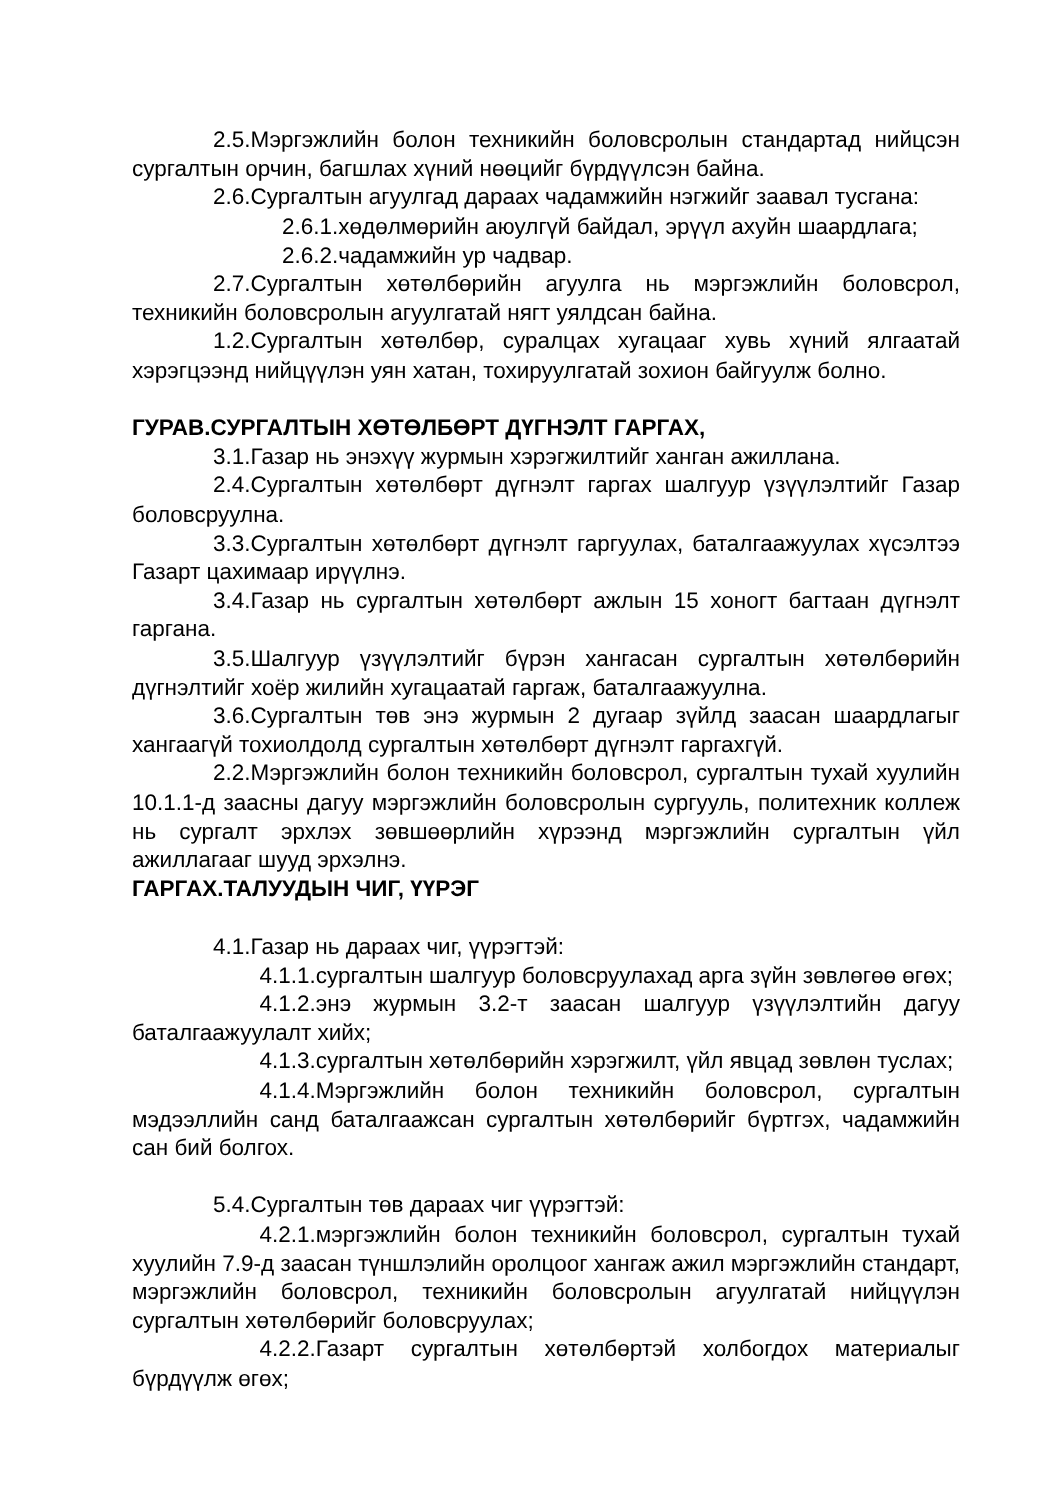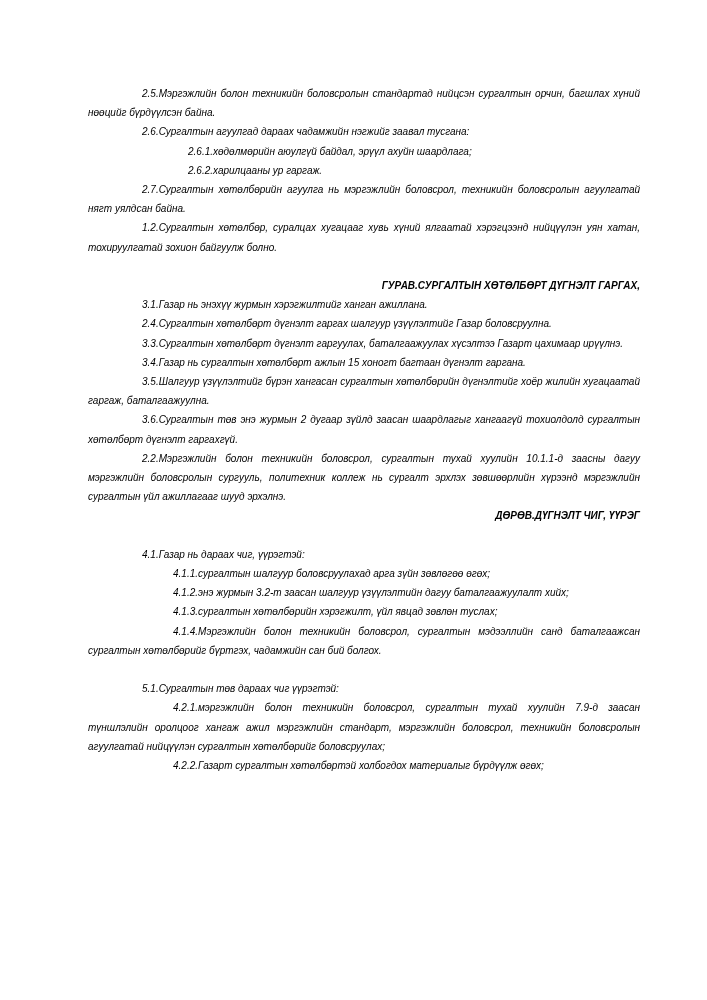"2.5.Мэргэжлийн болон техникийн" .doc { font-size: 10px -> 15px; font-style: italic -> none }
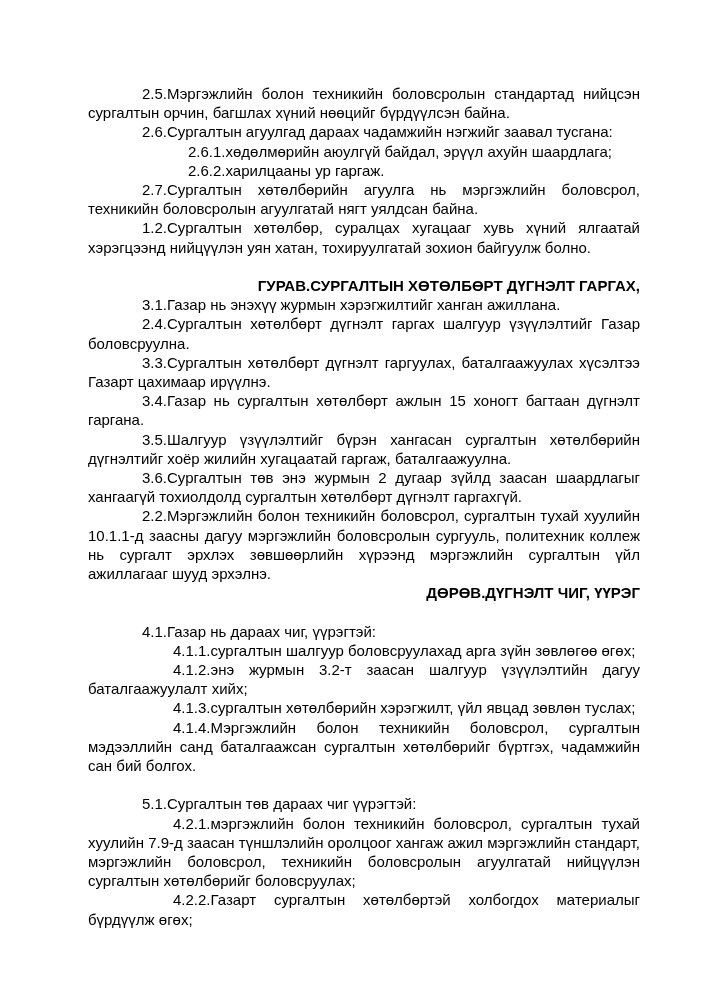"2.6.2.харилцааны ур гаргаж." p.subclause-lg { text: 2.6.2.харилцааны ур гаргаж -> 2.6.2.чадамжийн ур чадвар }
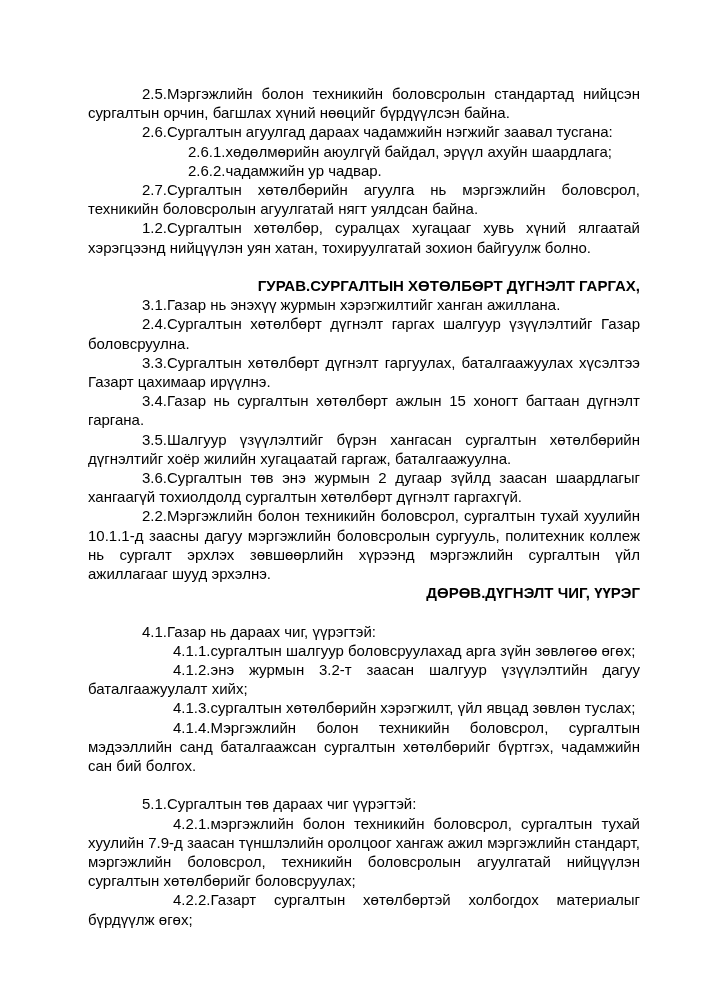"ГУРАВ.СУРГАЛТЫН ХӨТӨЛБӨРТ ДҮГНЭЛТ" .heading { text-align: right -> left }
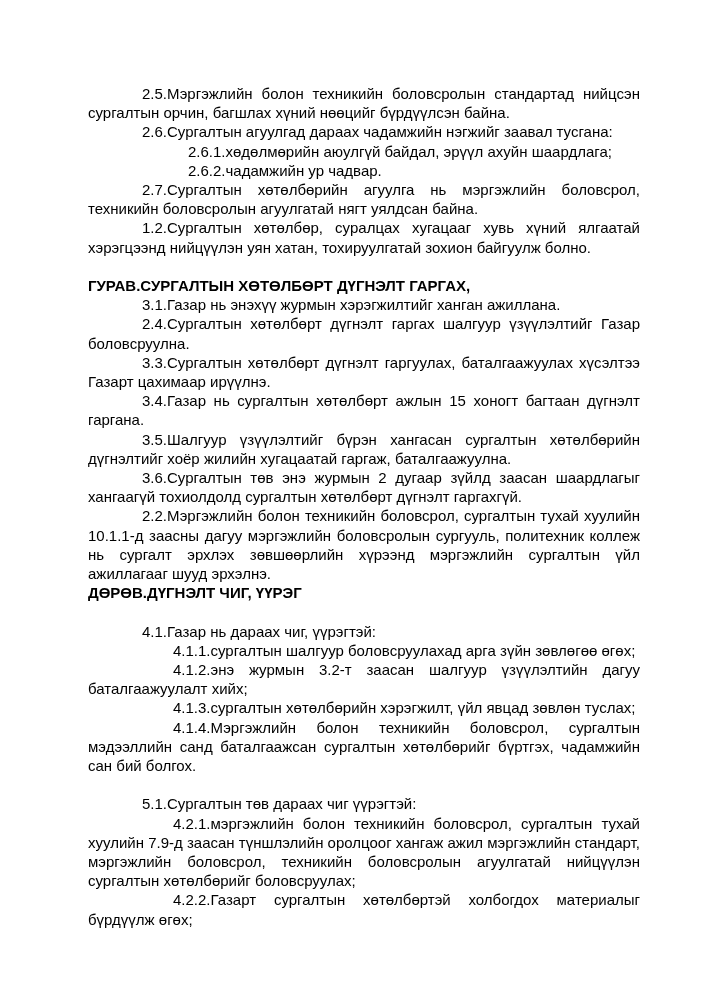"ДӨРӨВ.ДҮГНЭЛТ ЧИГ, ҮҮРЭГ" p.heading { text: ДӨРӨВ.ДҮГНЭЛТ -> ГАРГАХ.ТАЛУУДЫН }
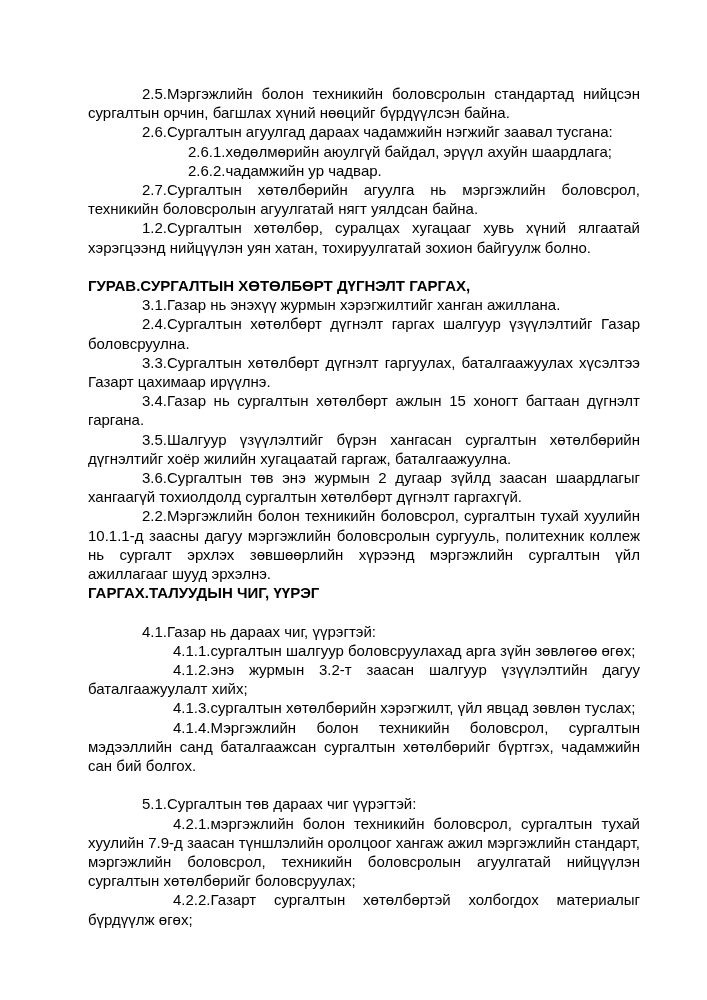"5.1.Сургалтын төв дараах чиг үүрэгтэй:" p.clause { text: 5.1.Сургалтын -> 5.4.Сургалтын }
